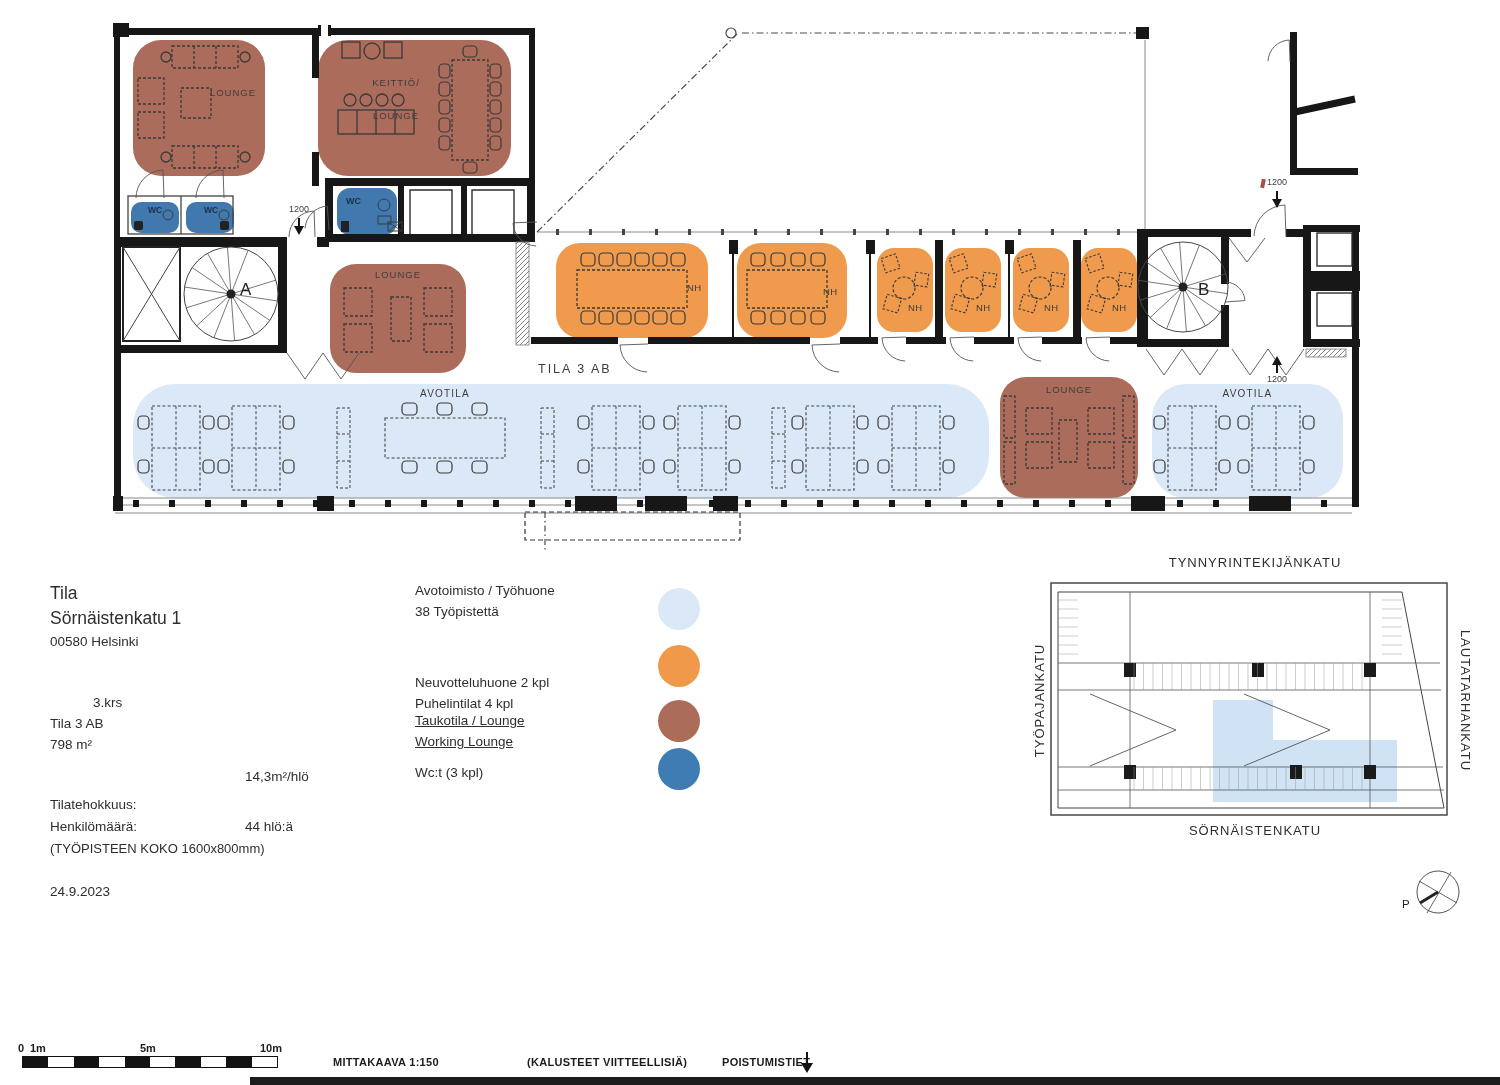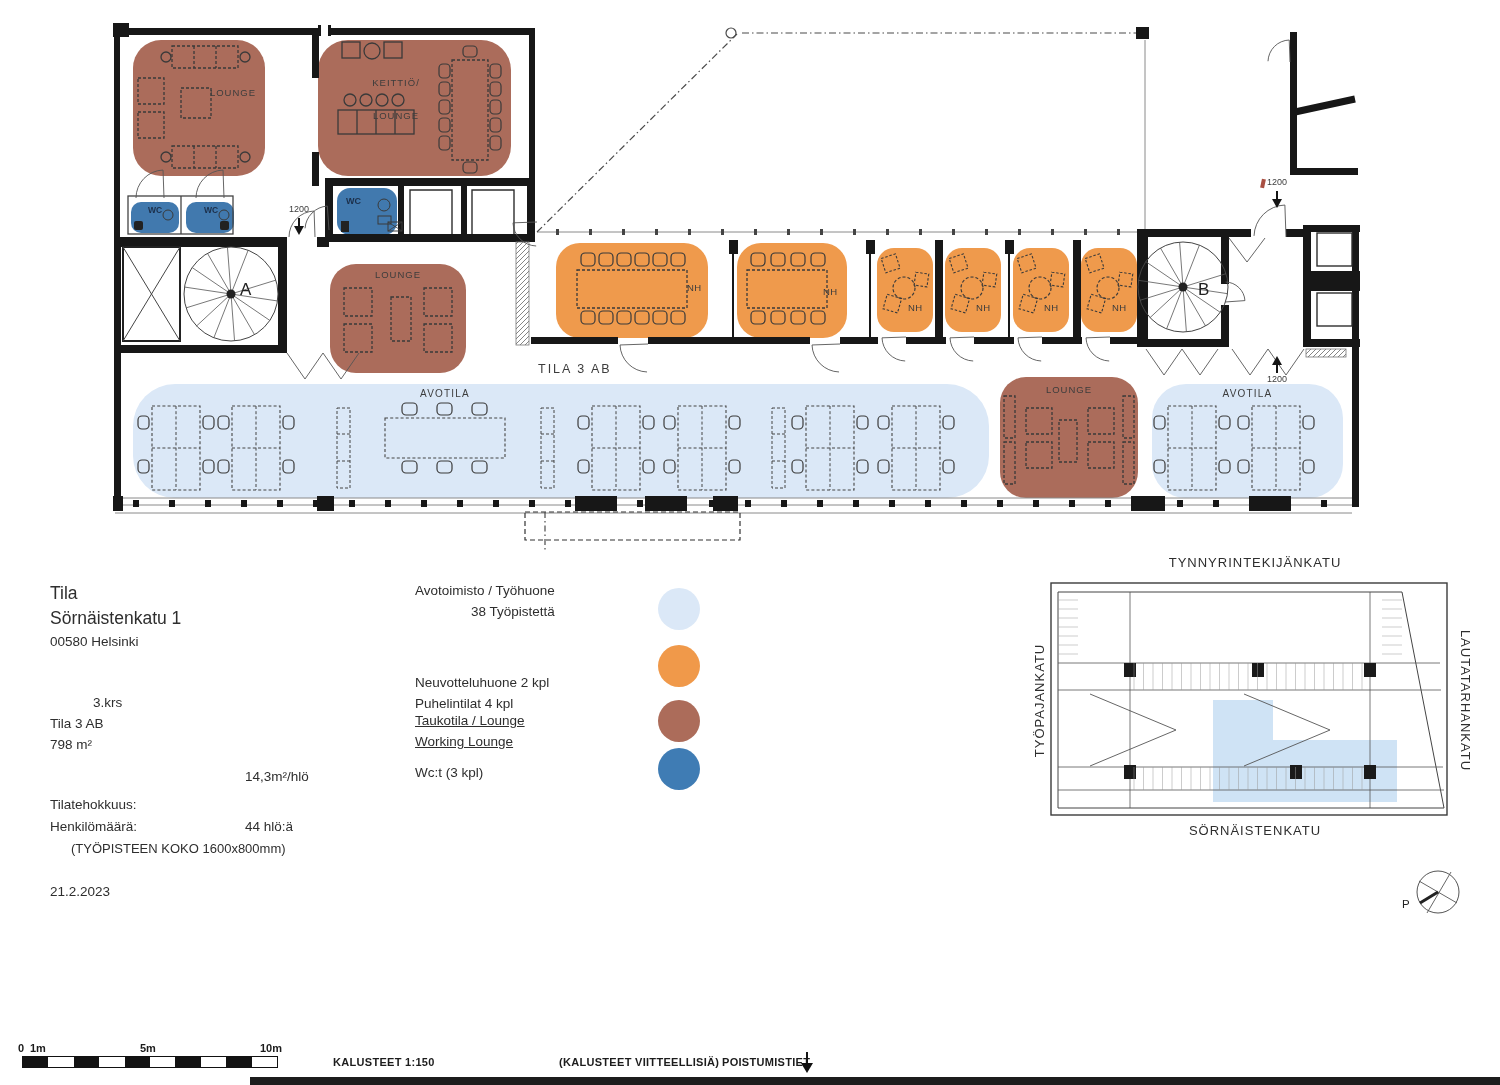"Avotoimisto / Työhuone" div.legend-text { text-align: right -> none }
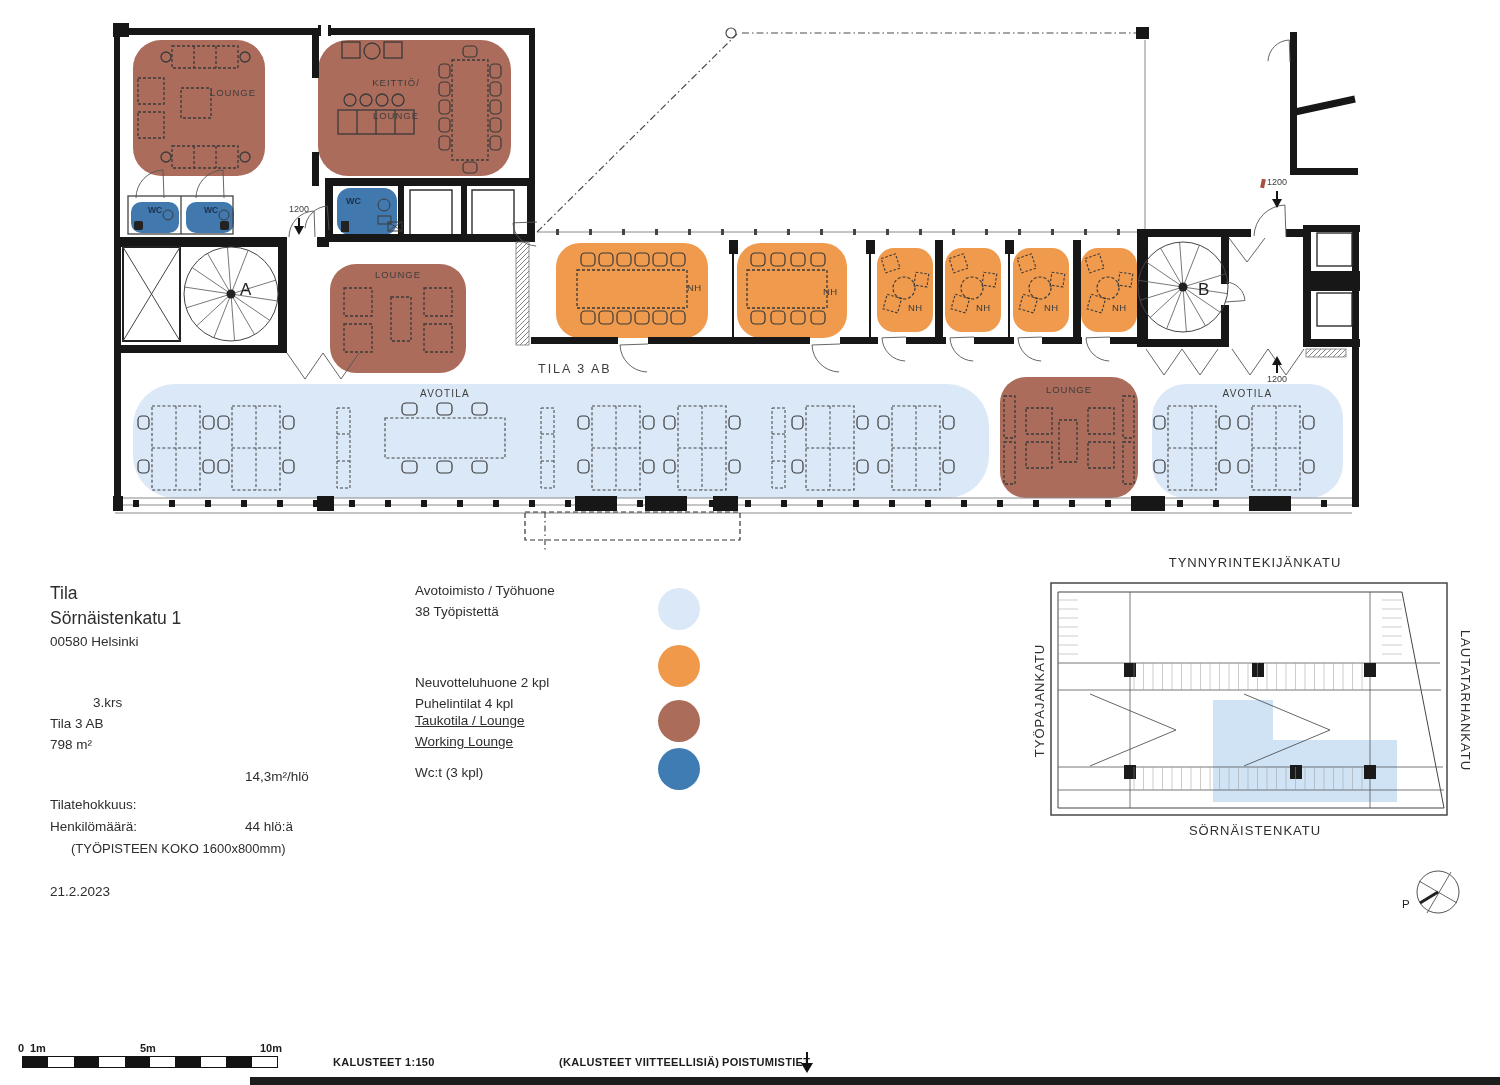"(TYÖPISTEEN KOKO 1600x800mm)" div.info-line { margin-left: 21px -> none }
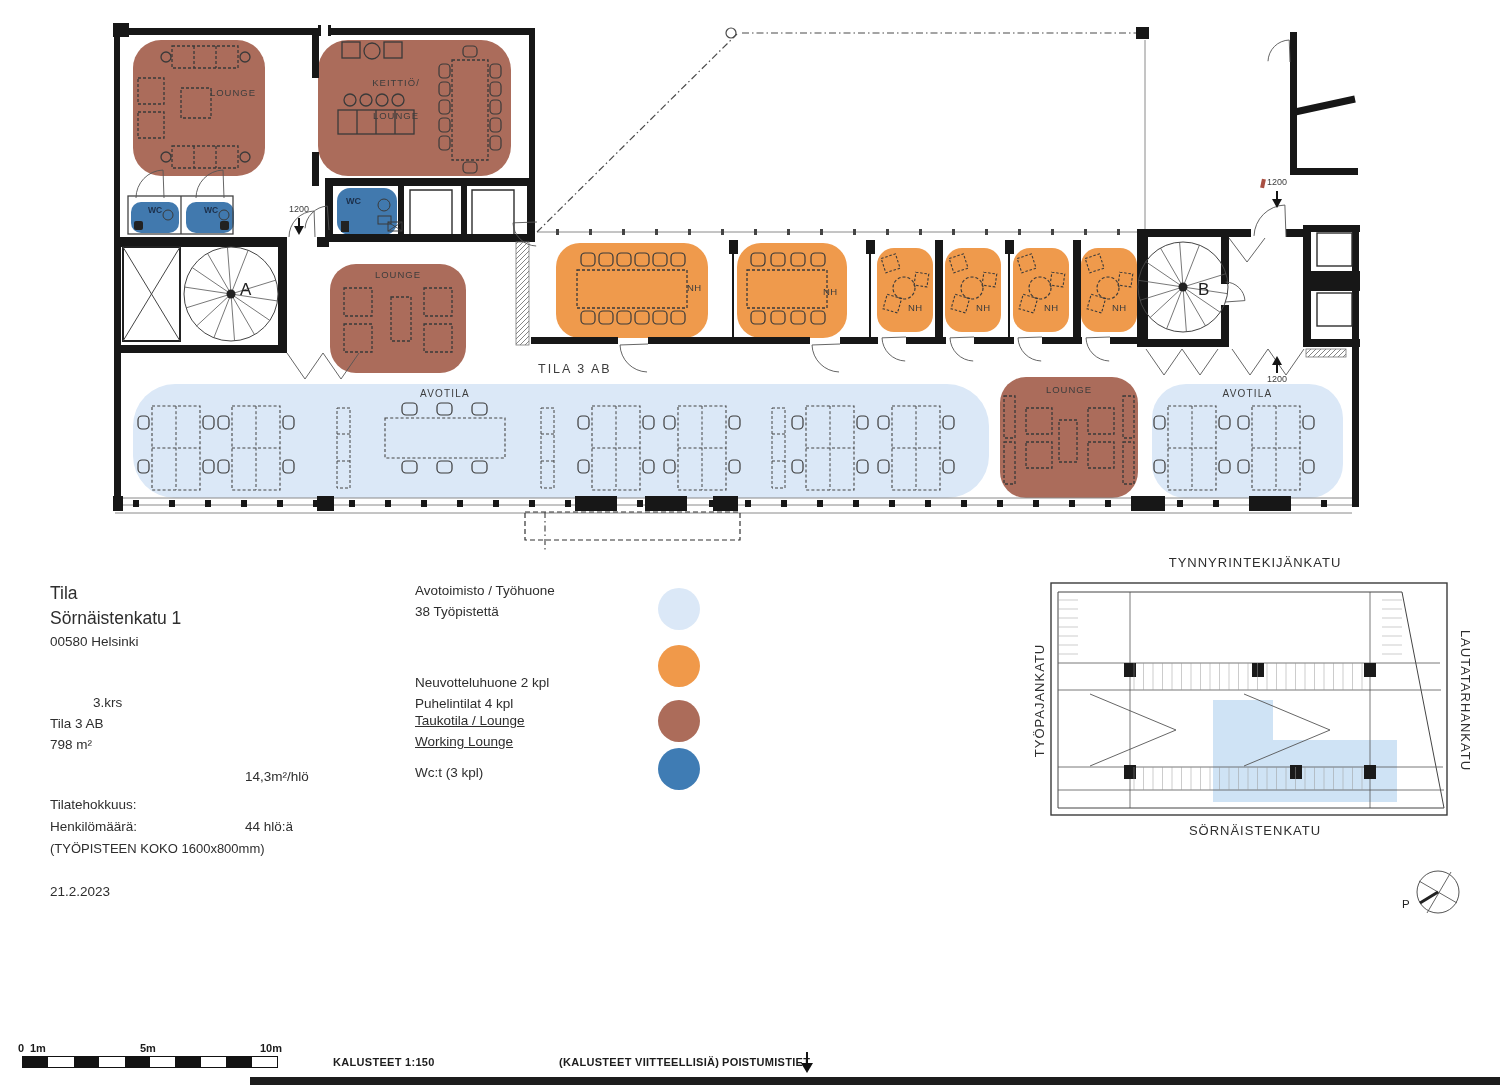"21.2.2023" div.info-line { text: 21.2.2023 -> 24.9.2023 }
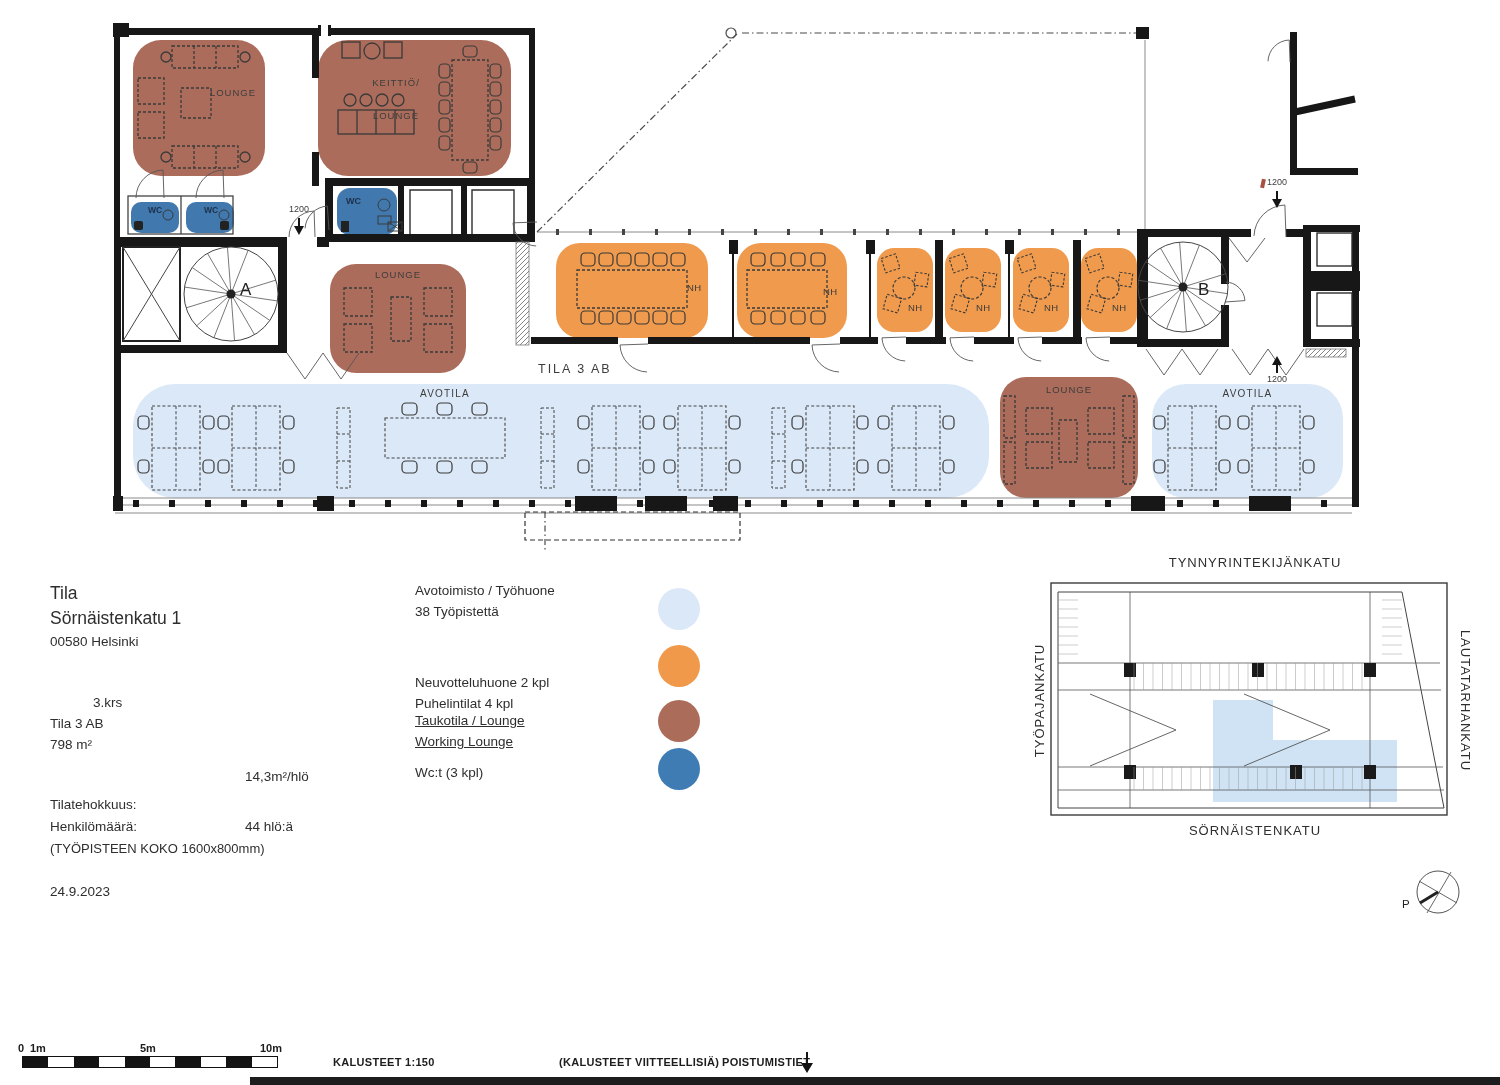"KALUSTEET 1:150" div.foot { text: KALUSTEET -> MITTAKAAVA }
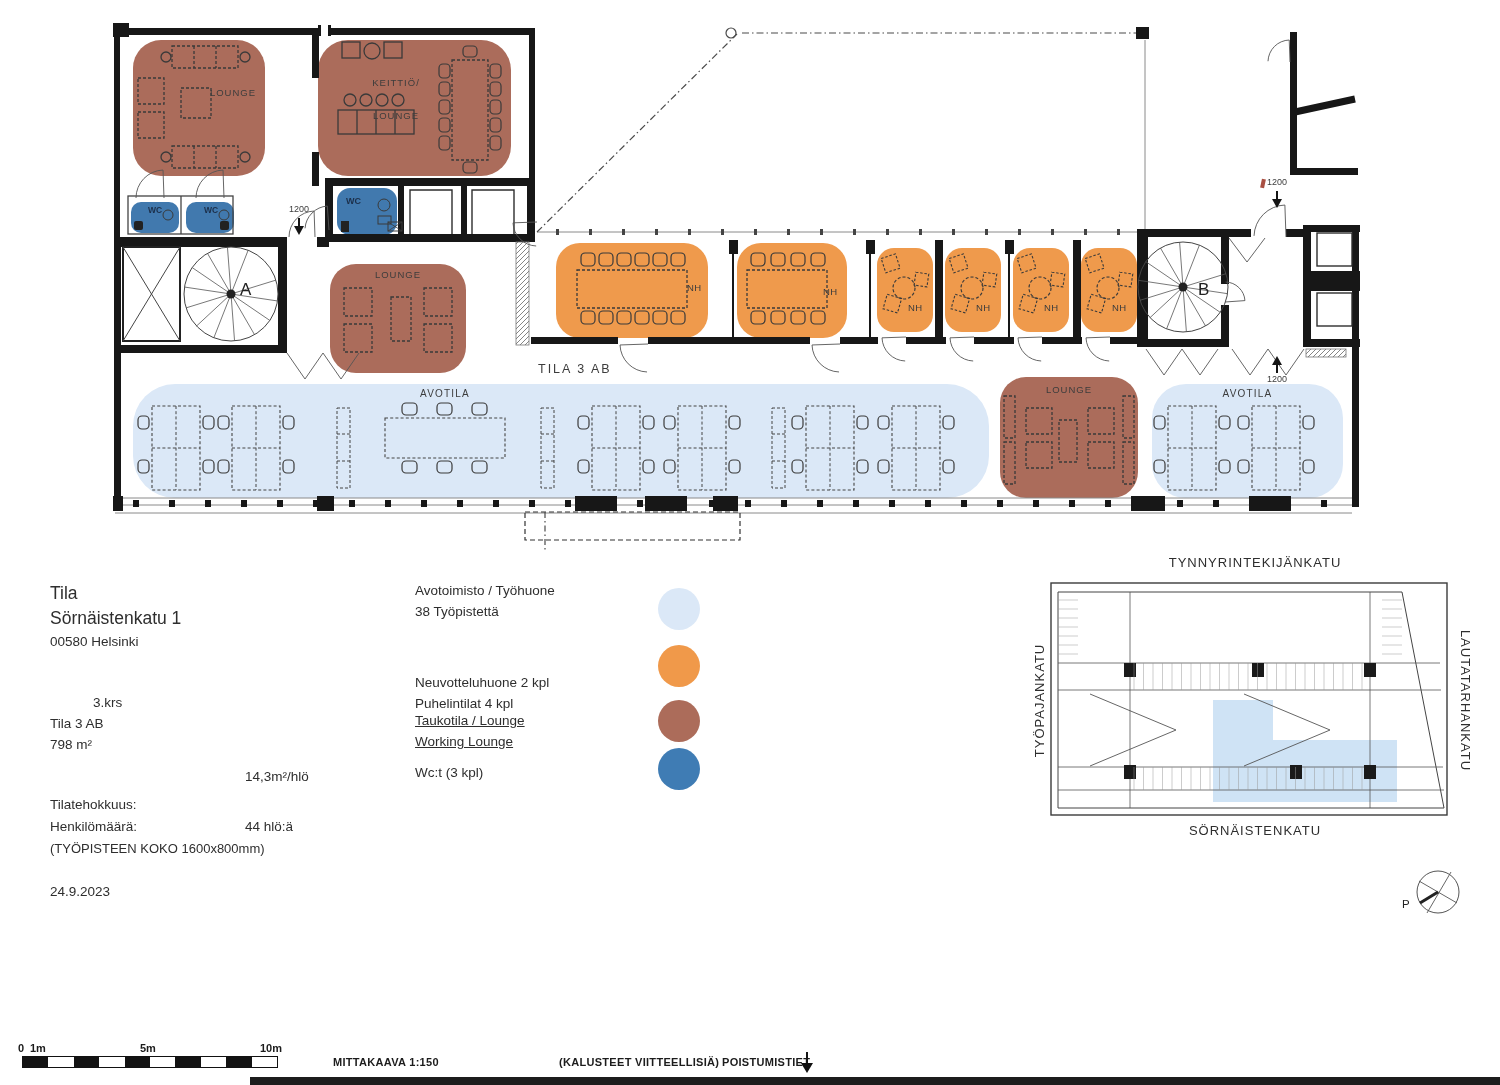"(KALUSTEET VIITTEELLISIÄ)" div.foot { margin-left: 32px -> none }
